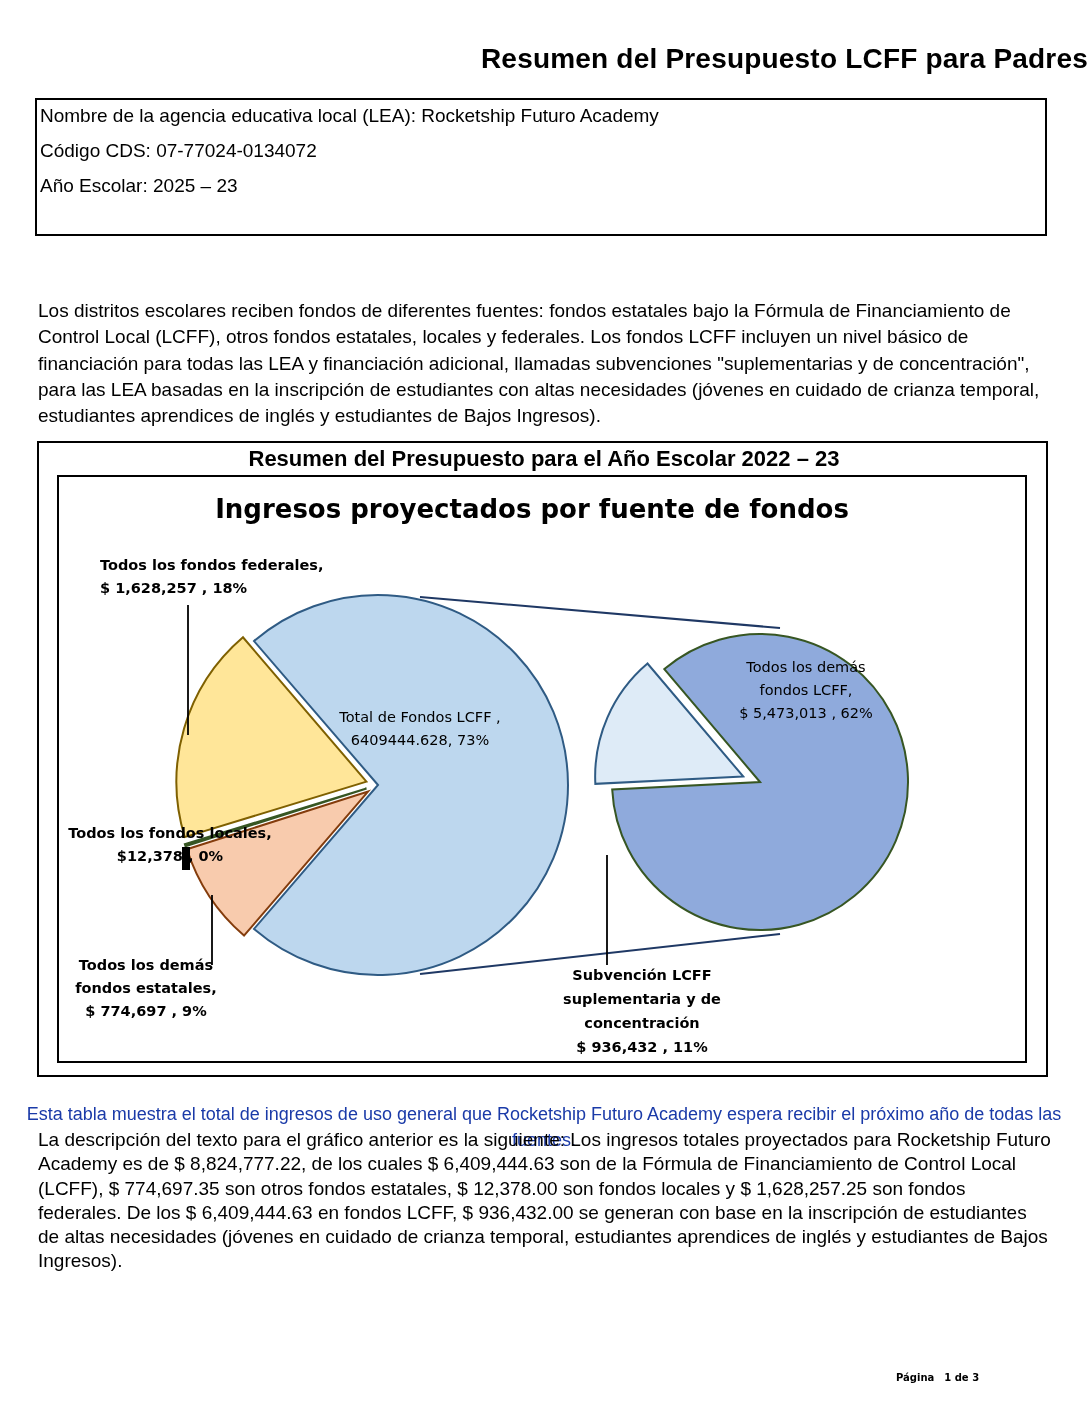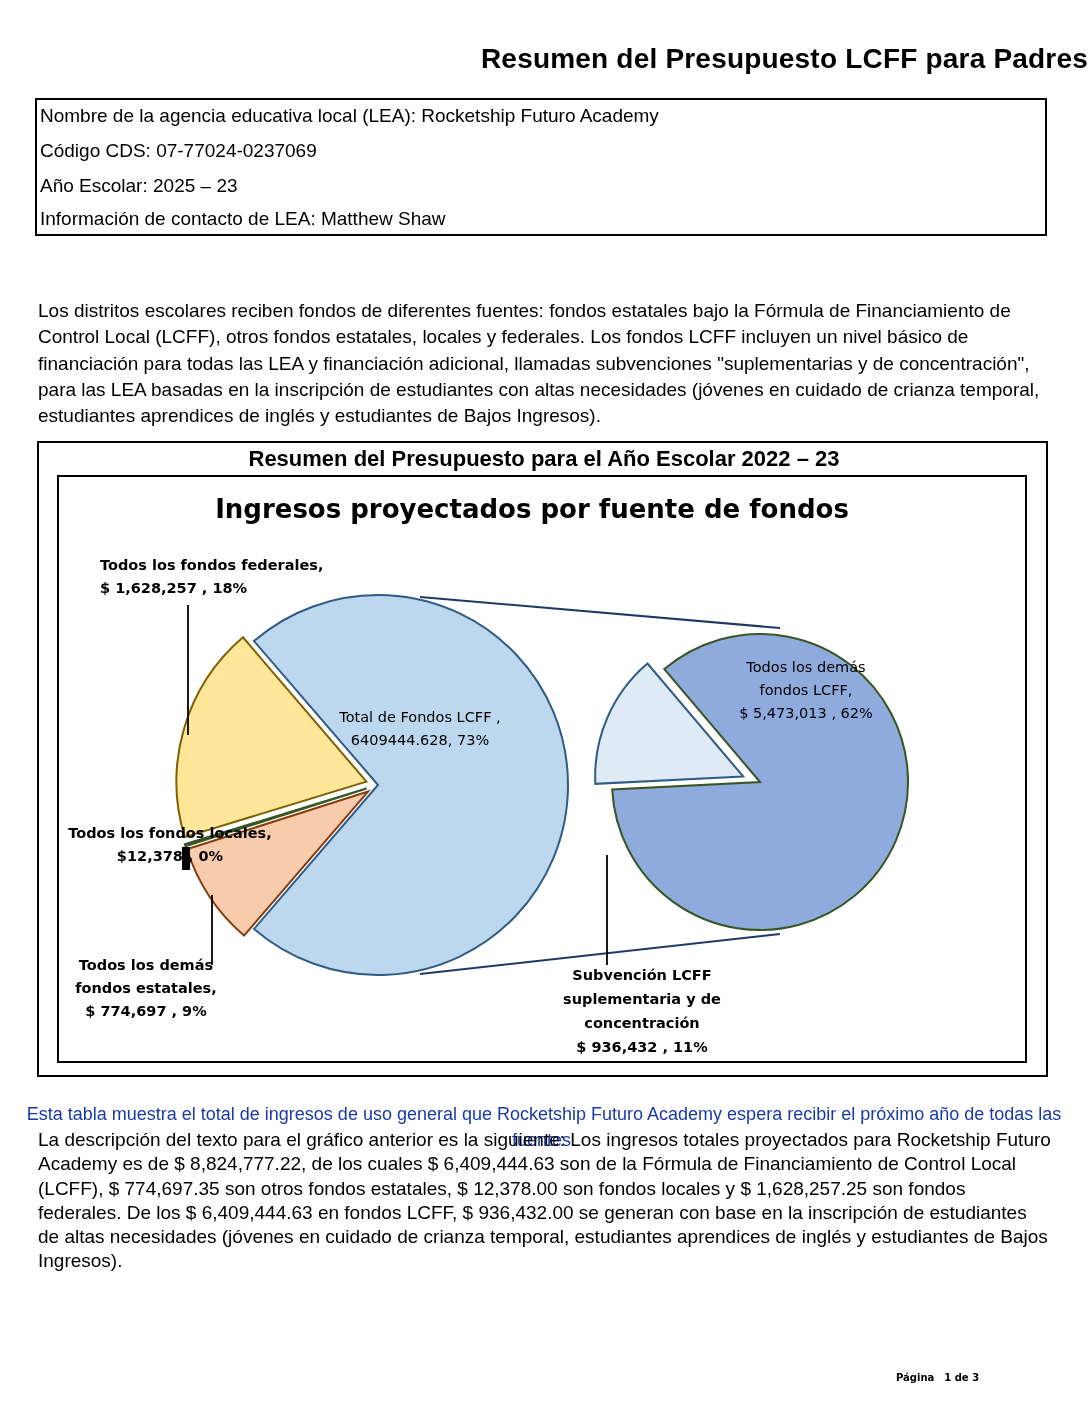"Código CDS: 07-77024-0237069" div.info-line { text: 07-77024-0237069 -> 07-77024-0134072 }
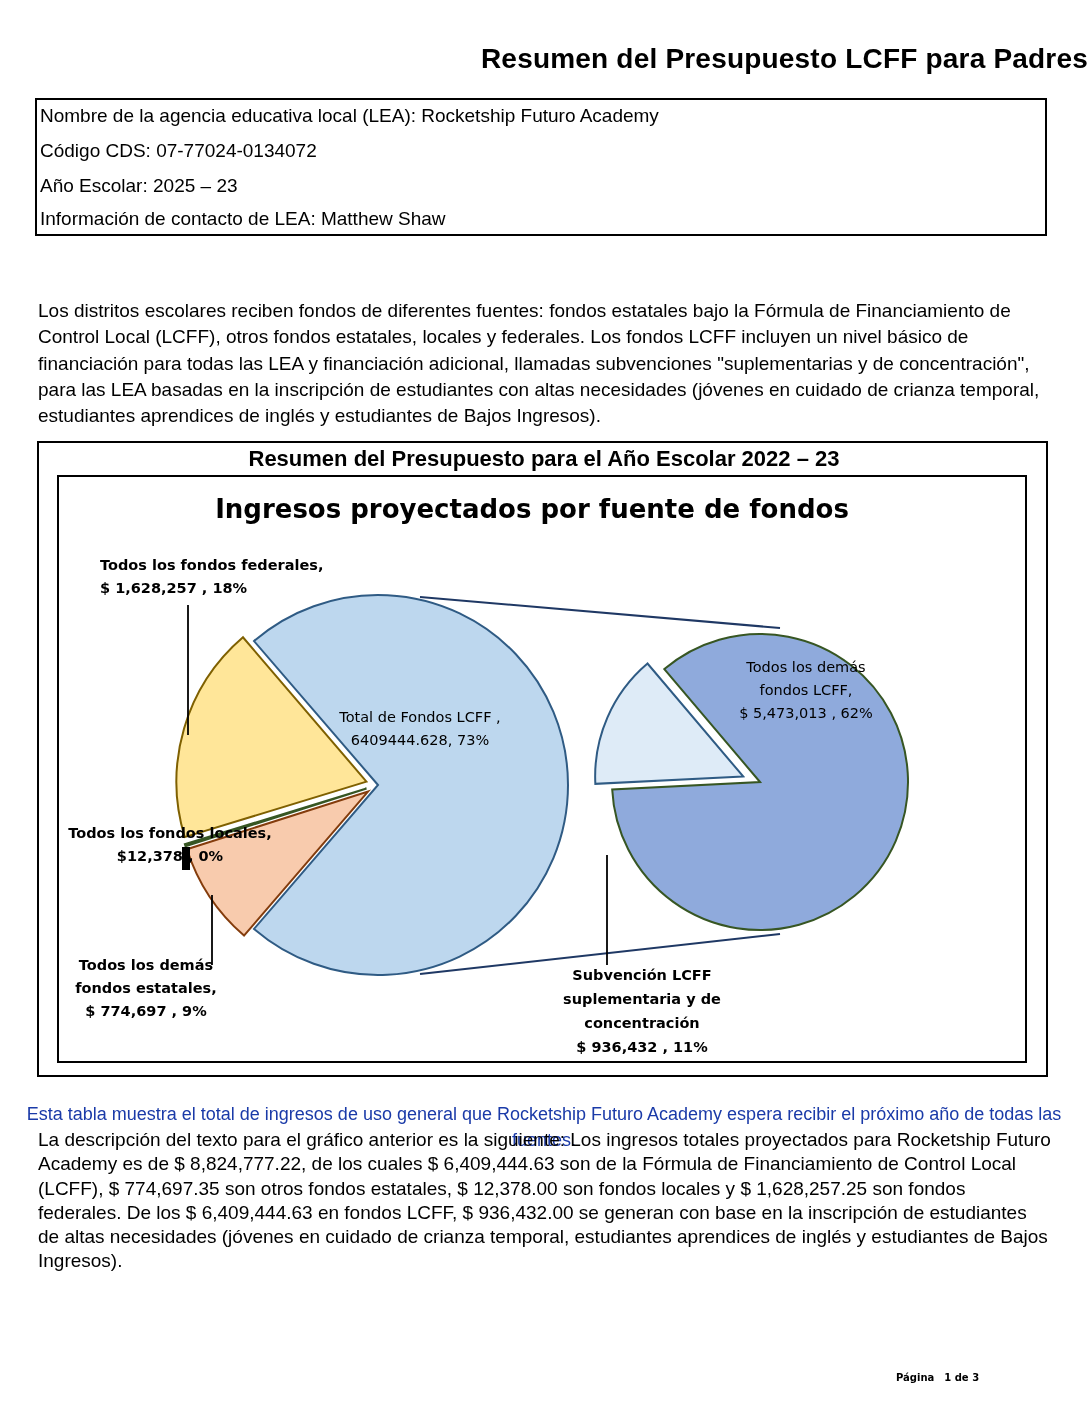"Información de contacto de LEA:" div.info-line { html: <div>Información de contacto de LEA: Matthew Shaw</div> -> none }
